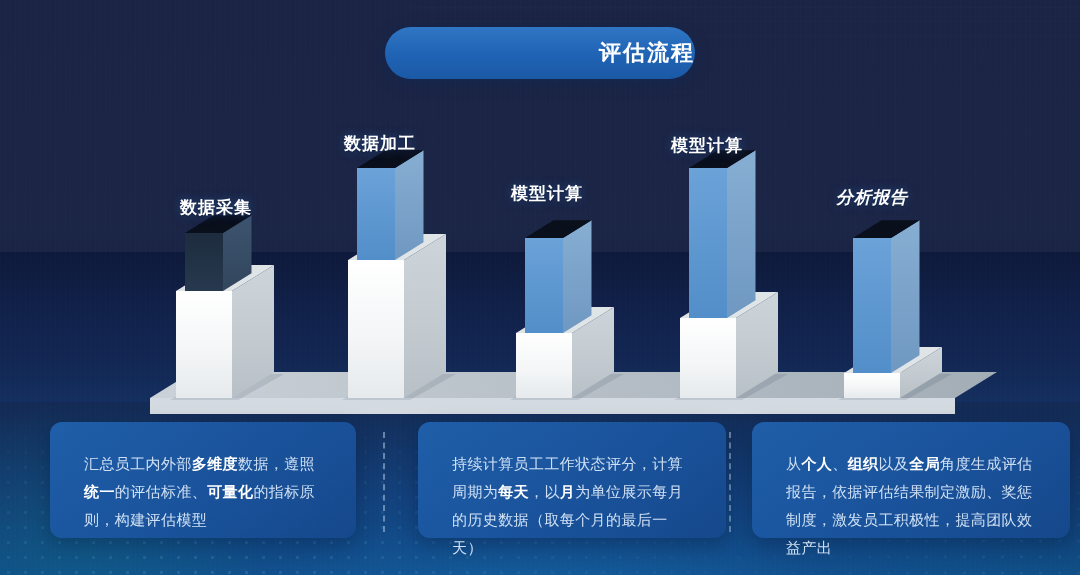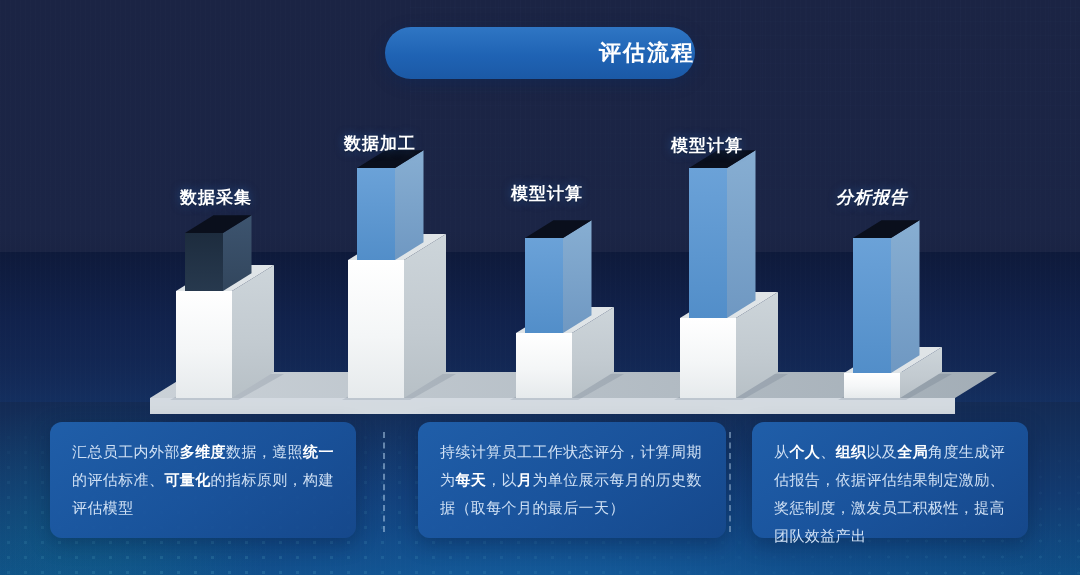"数据采集" div.lbl { top: 186px -> 196px }
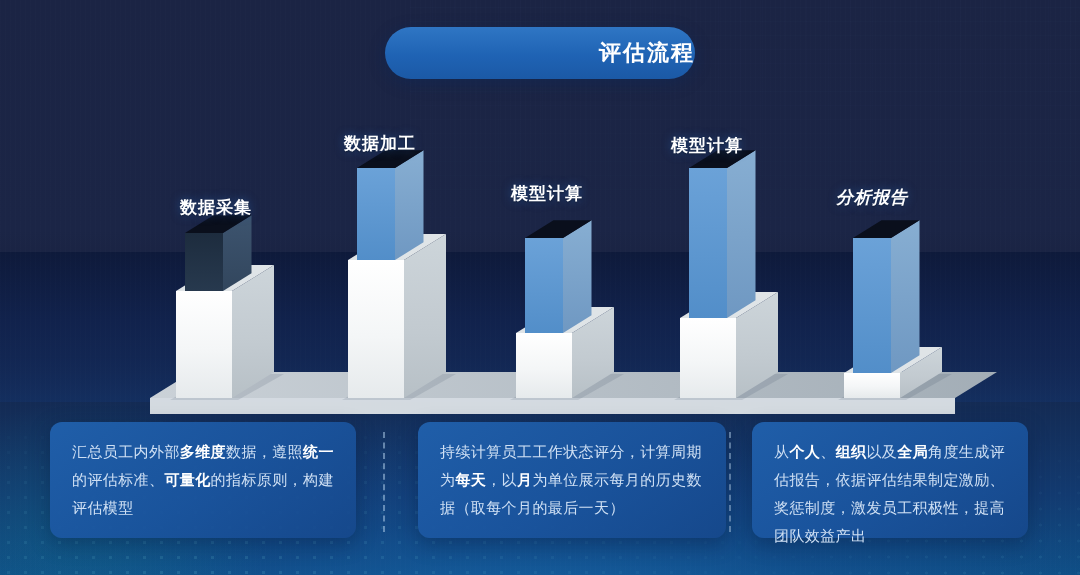"汇总员工内外部多维度数据，遵照统一的评估标准、可量化的指标原则，构建评估模型" .panel p { margin: 0 -> 12px }
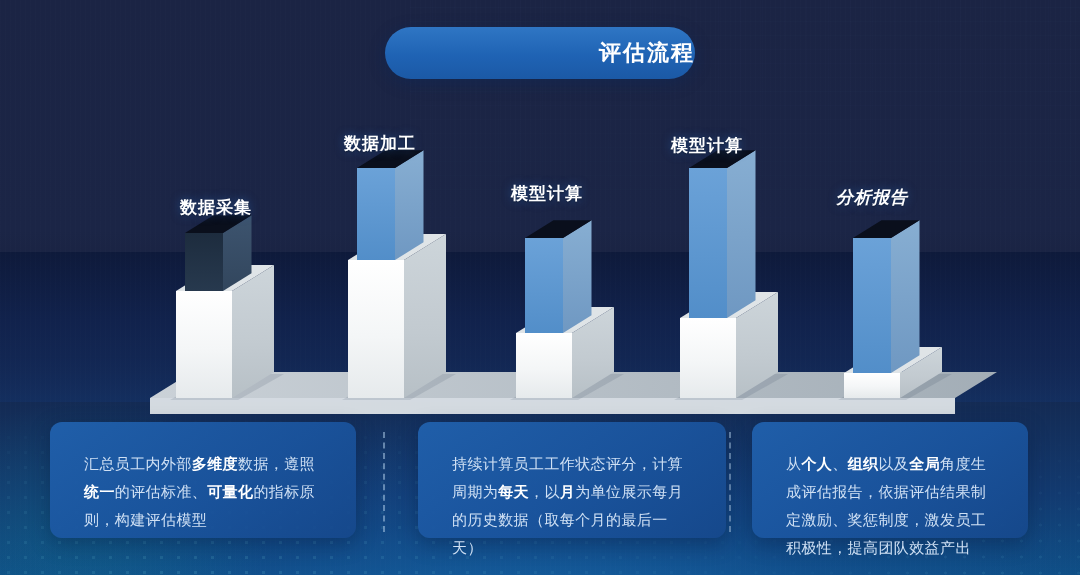"从个人、组织以及全局角度生成评估报告，依据评估结果制定激励、奖惩制度，激发员工积" div.panel { width: 276px -> 318px }
